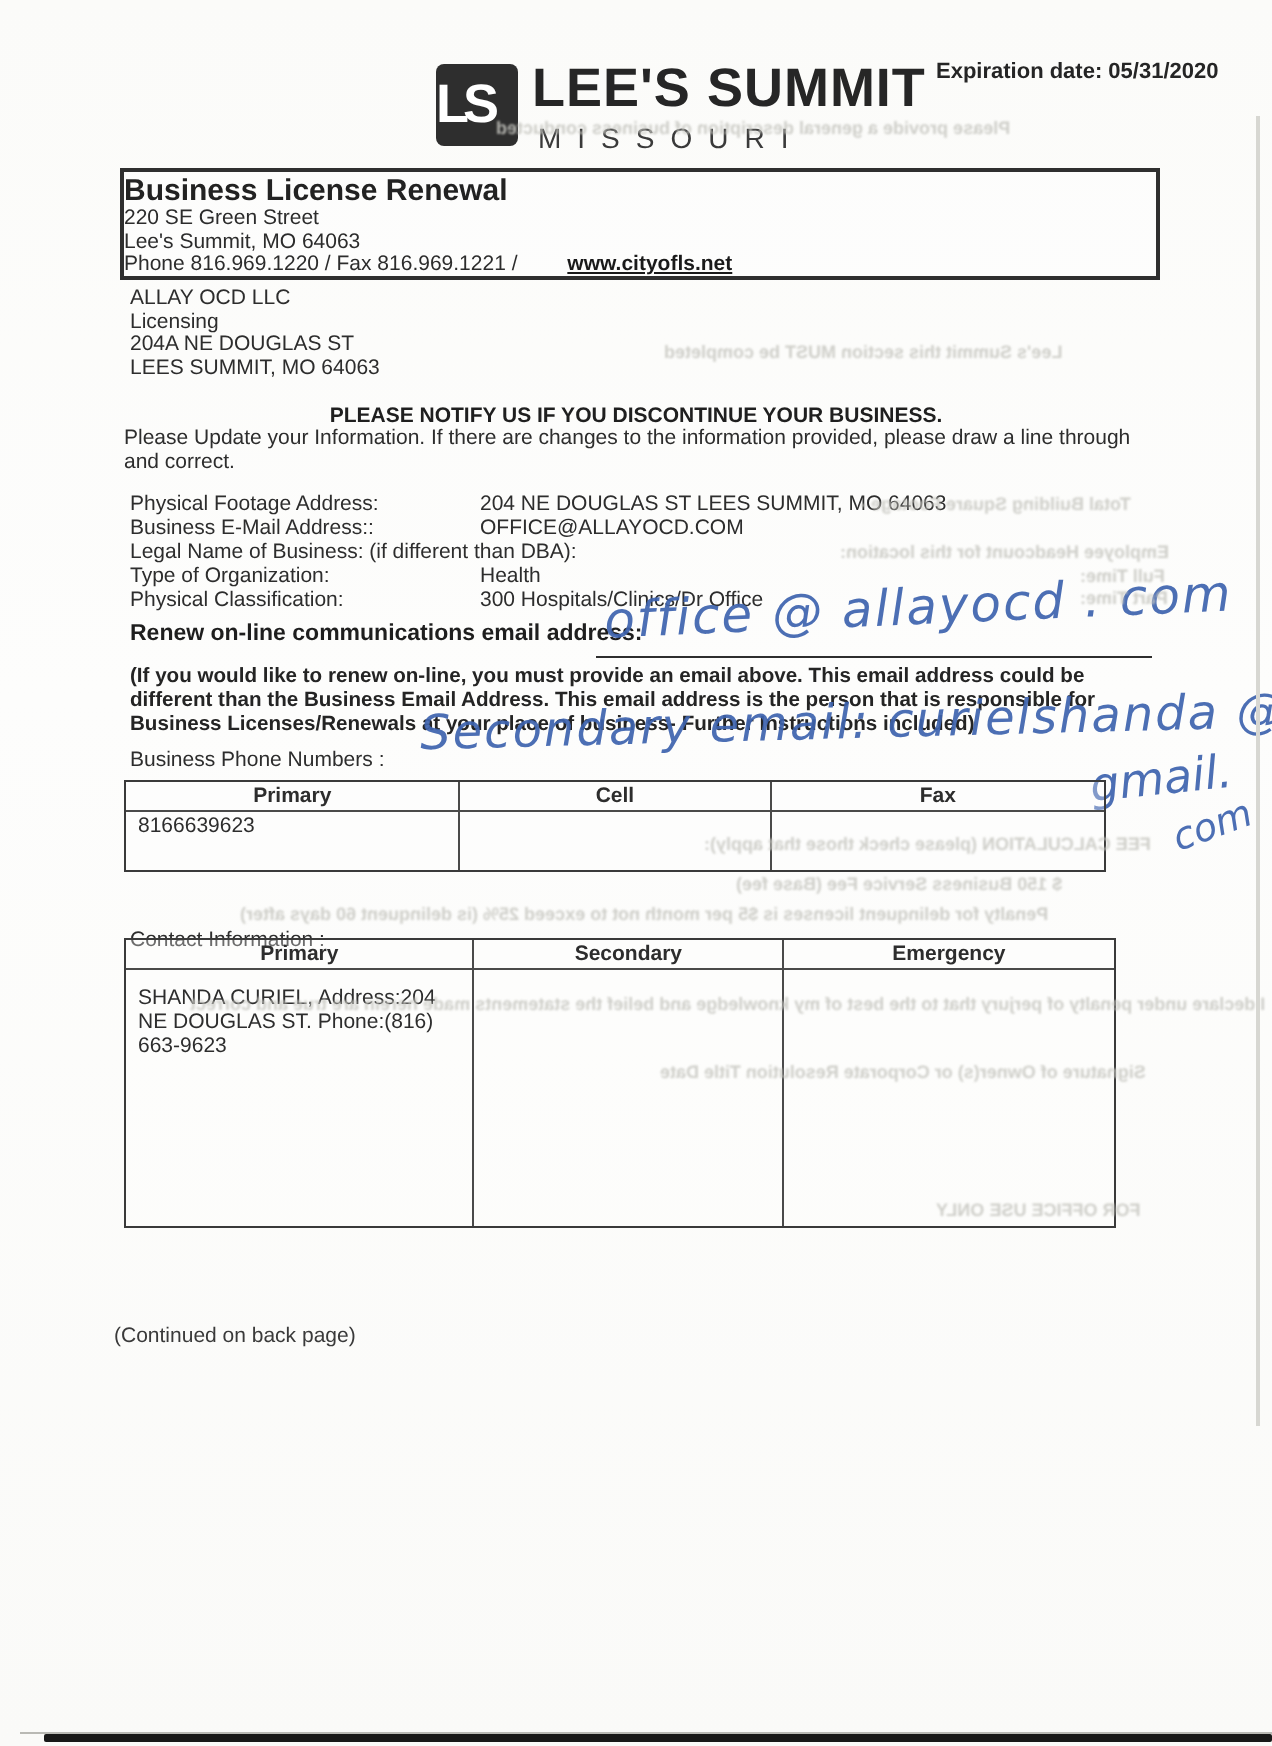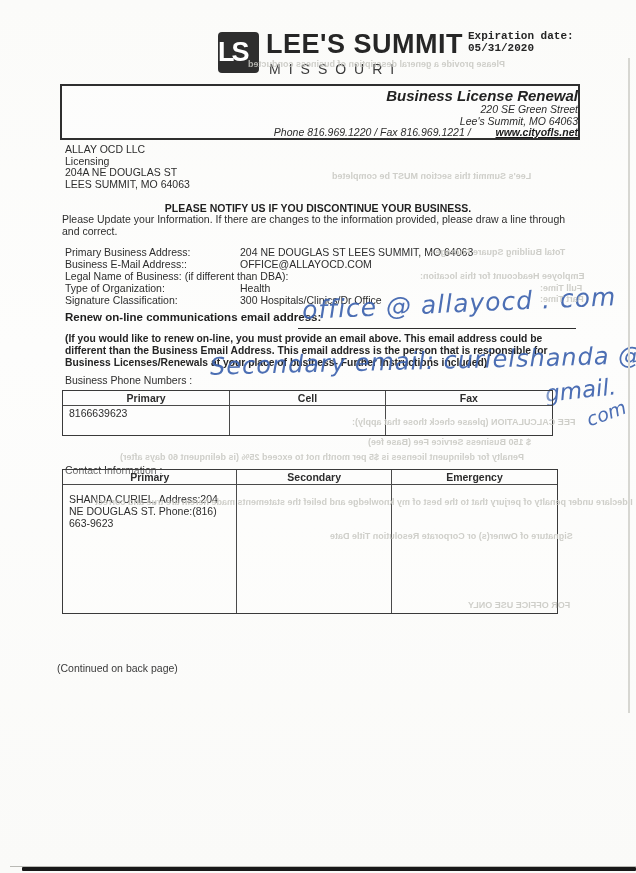"Expiration date: 05/31/2020" .expiration { font-family: Liberation Mono, monospace -> none }
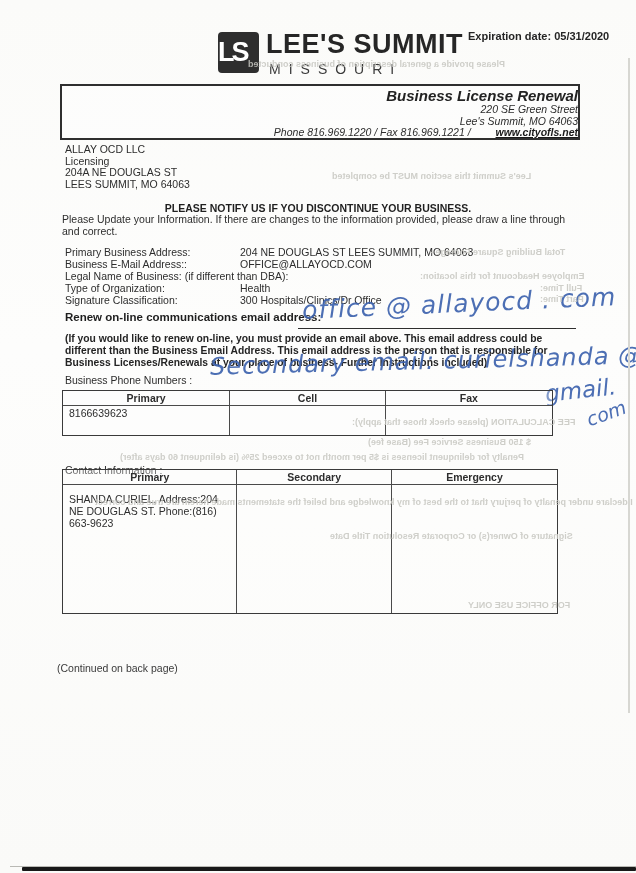"Business License Renewal" .title-box { font-style: italic -> none; text-align: right -> left }
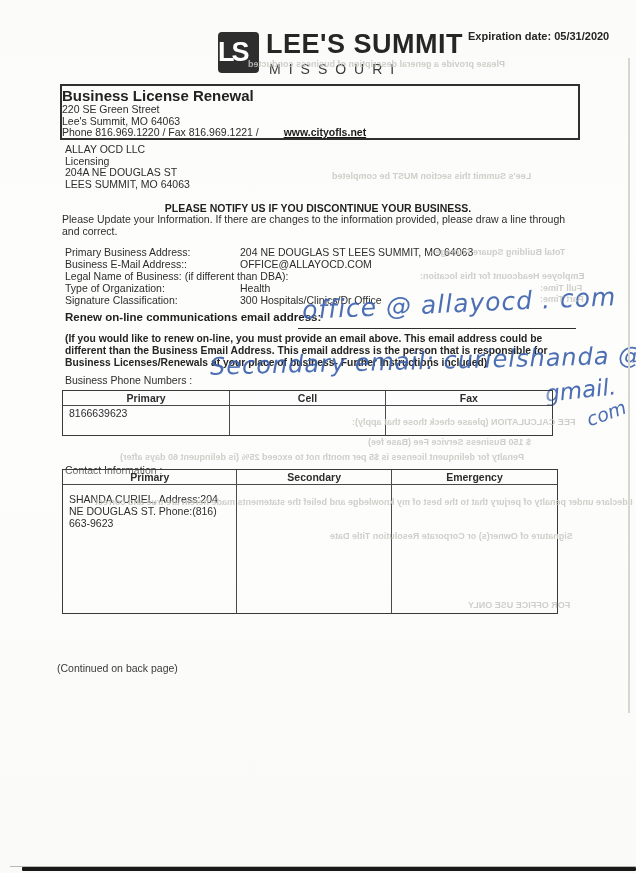"Primary Business Address:" span.lbl { text: Primary Business -> Physical Footage }
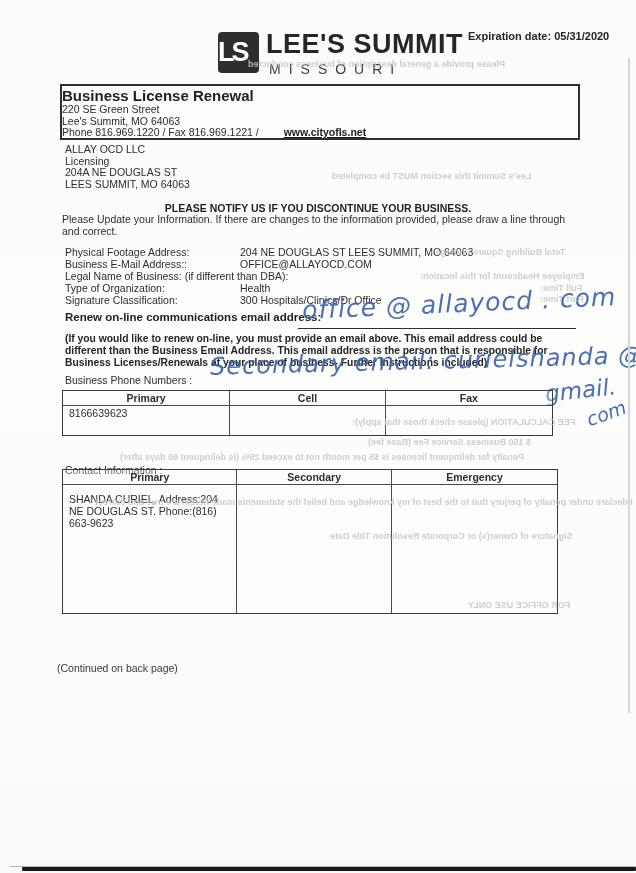"Signature Classification:" span.lbl { text: Signature -> Physical }
